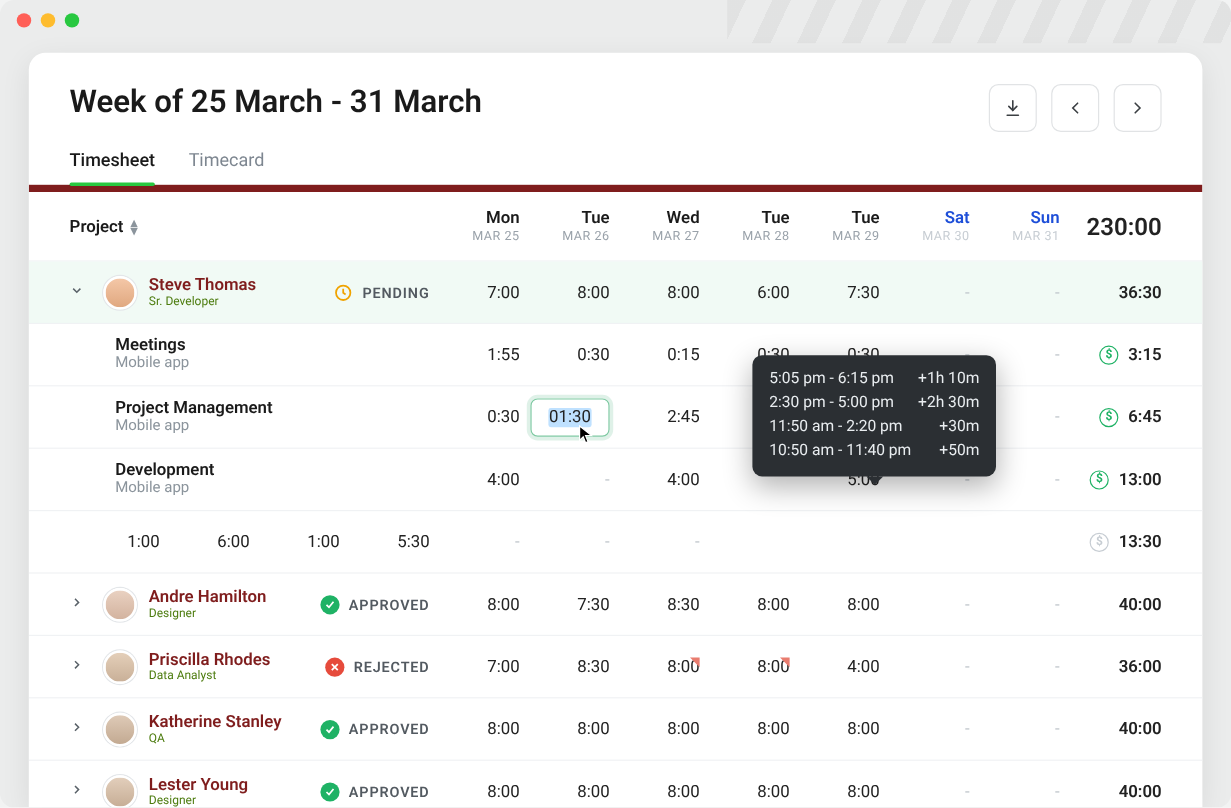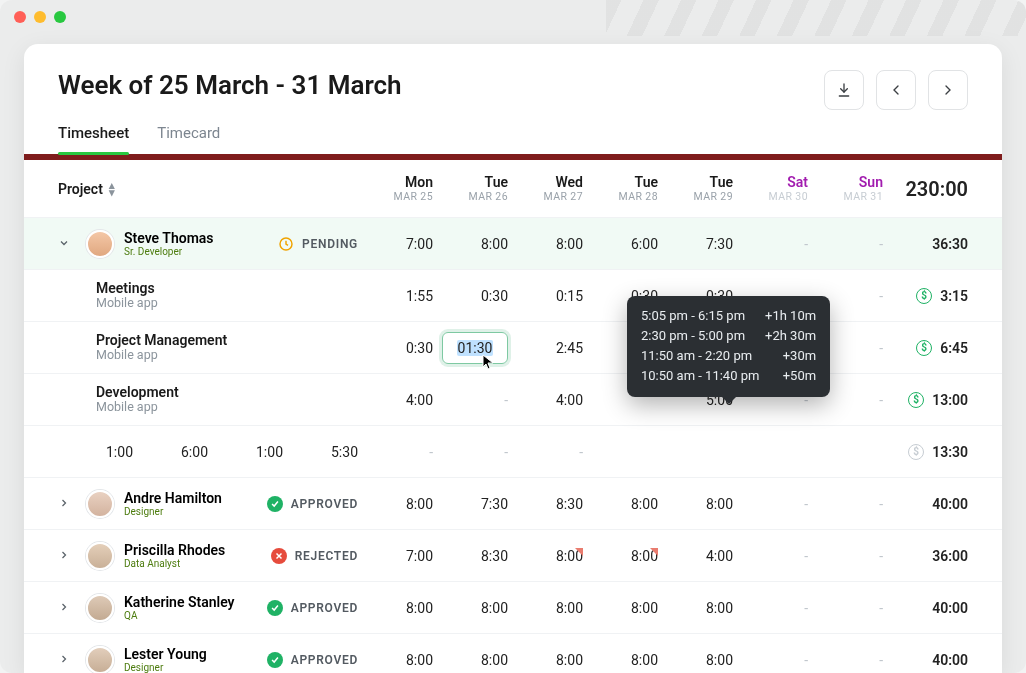"Sat" .dayhead.dim .dow { color: #a21caf -> #1d4ed8 }
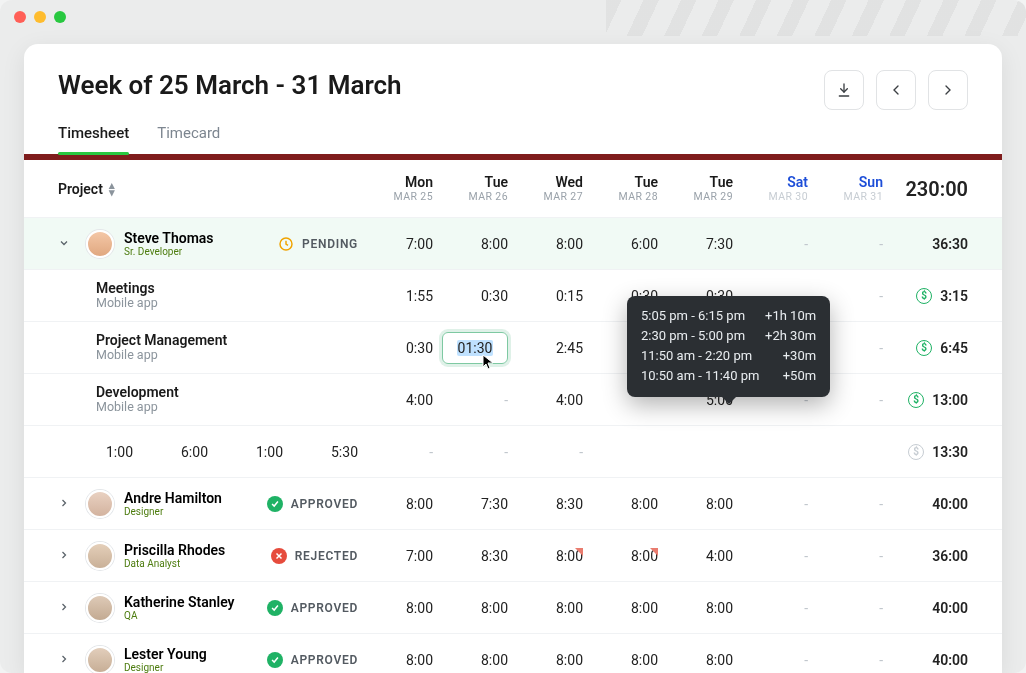"Steve Thomas" .person .name { color: #000000 -> #7f1d1d }
